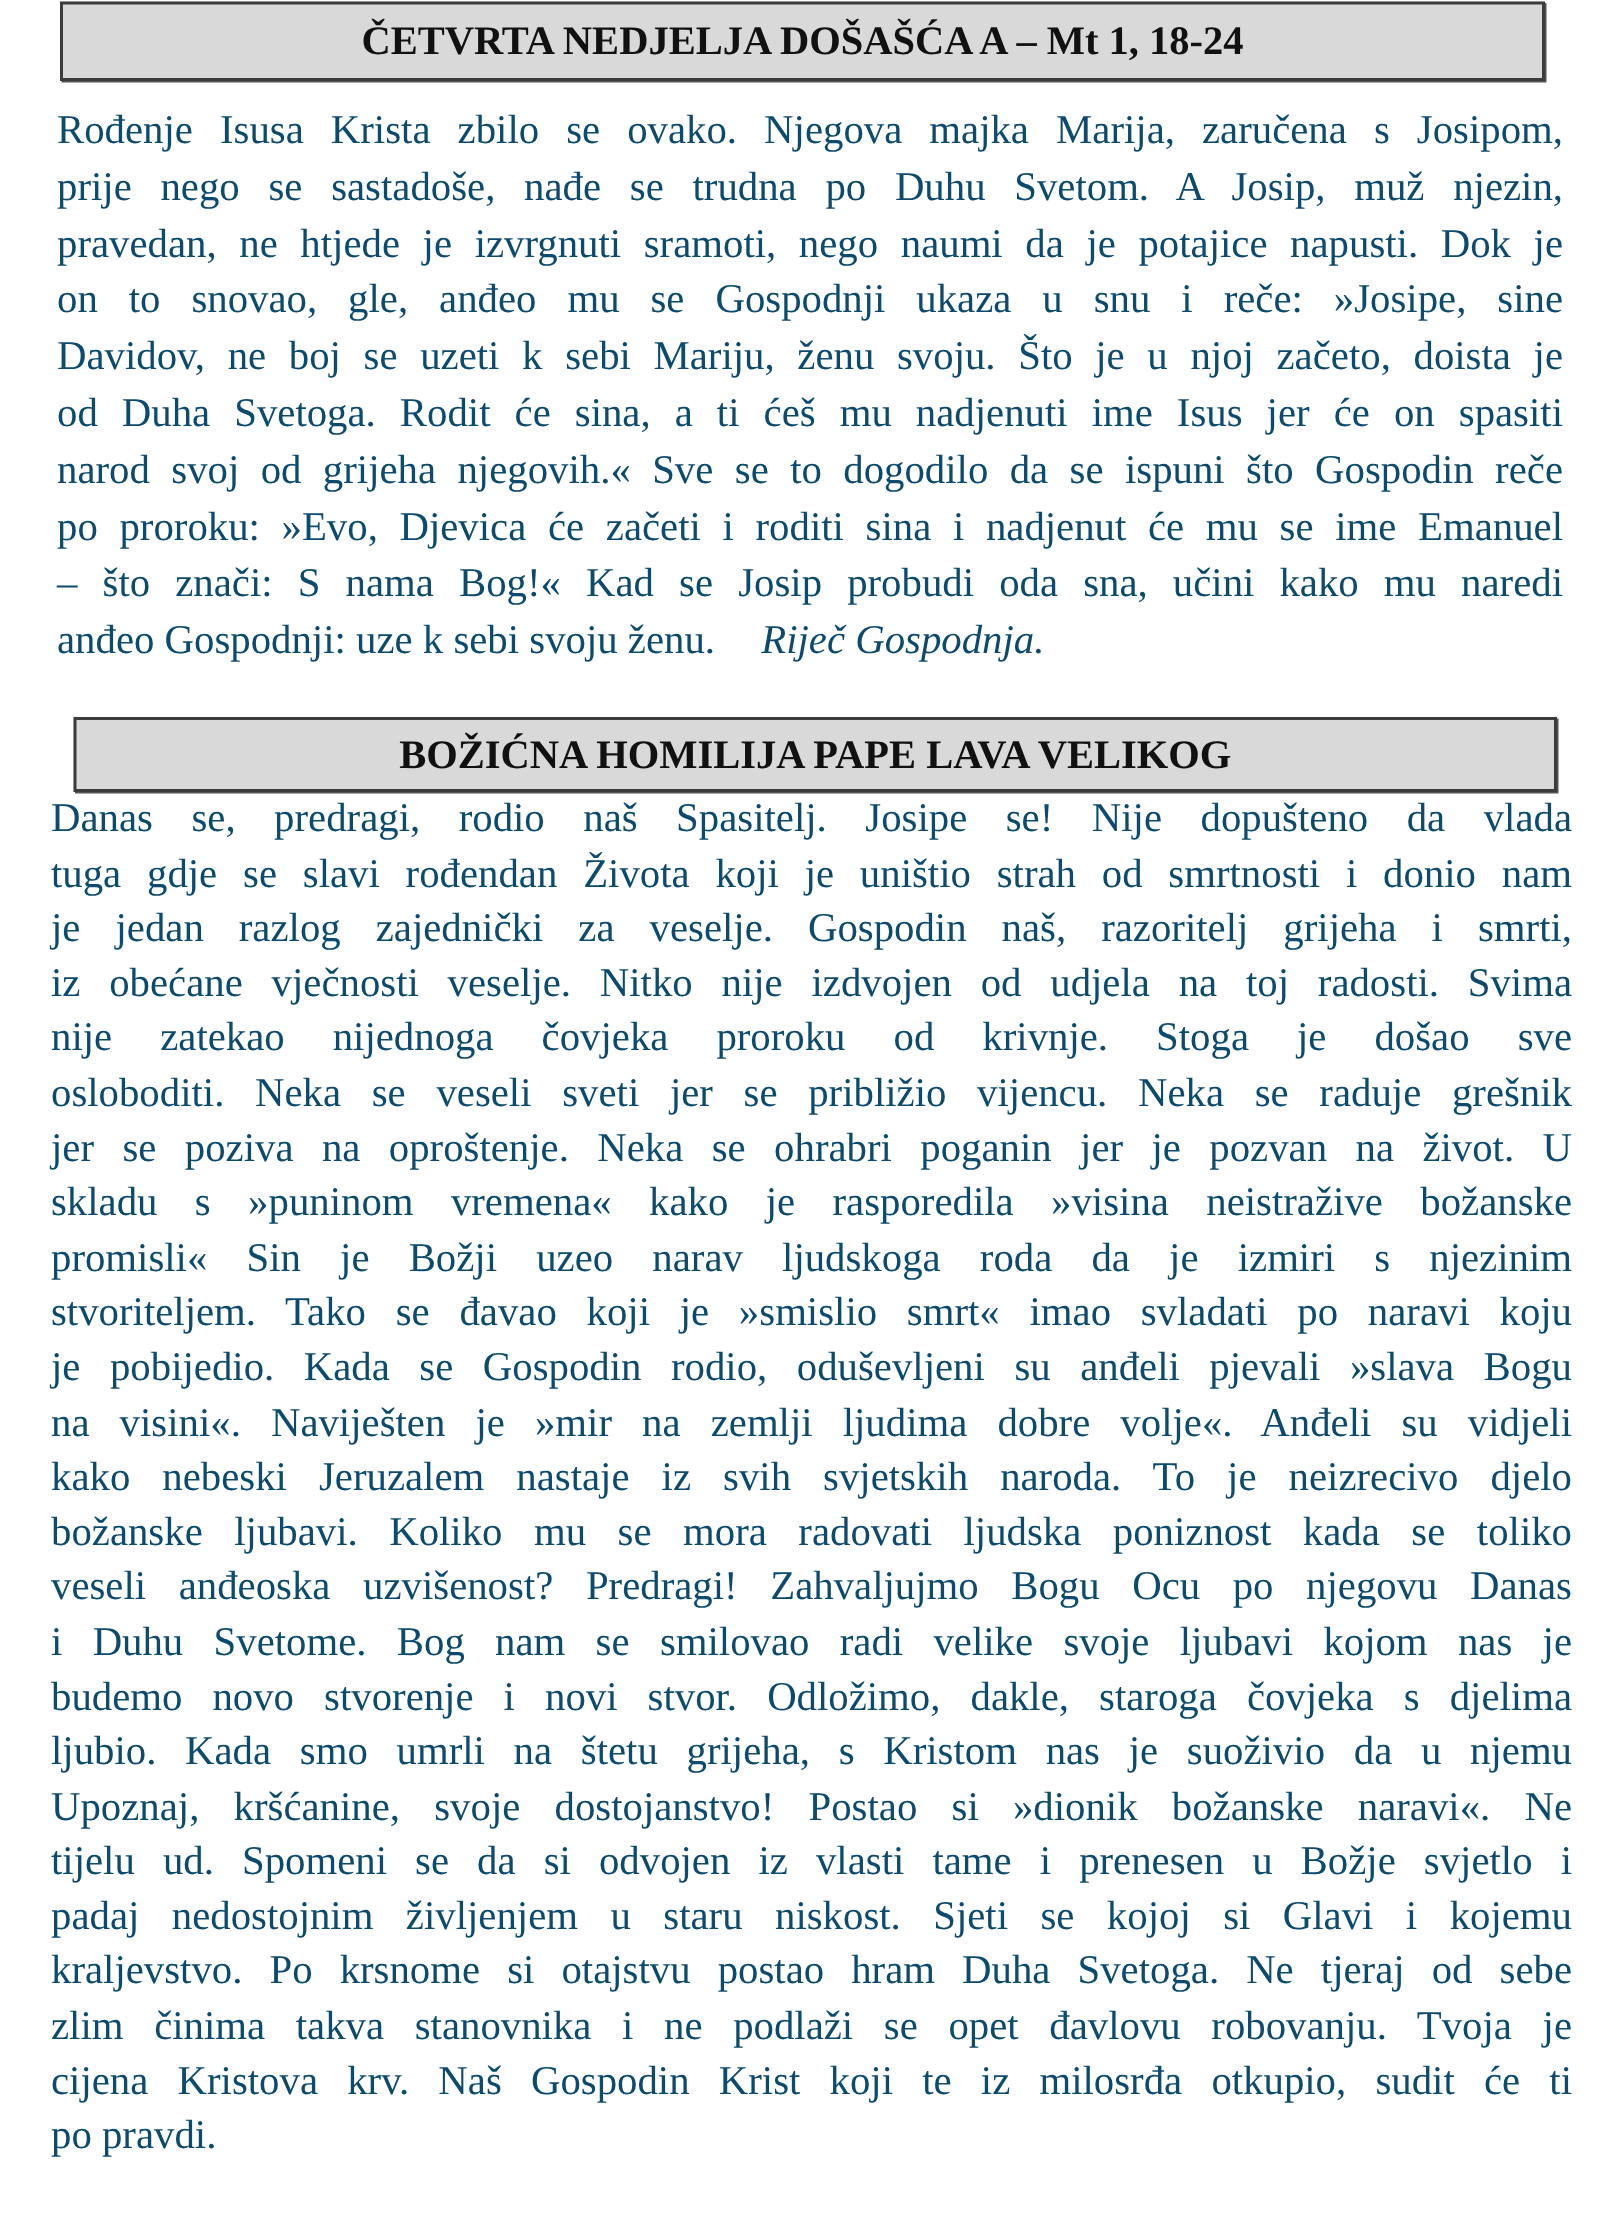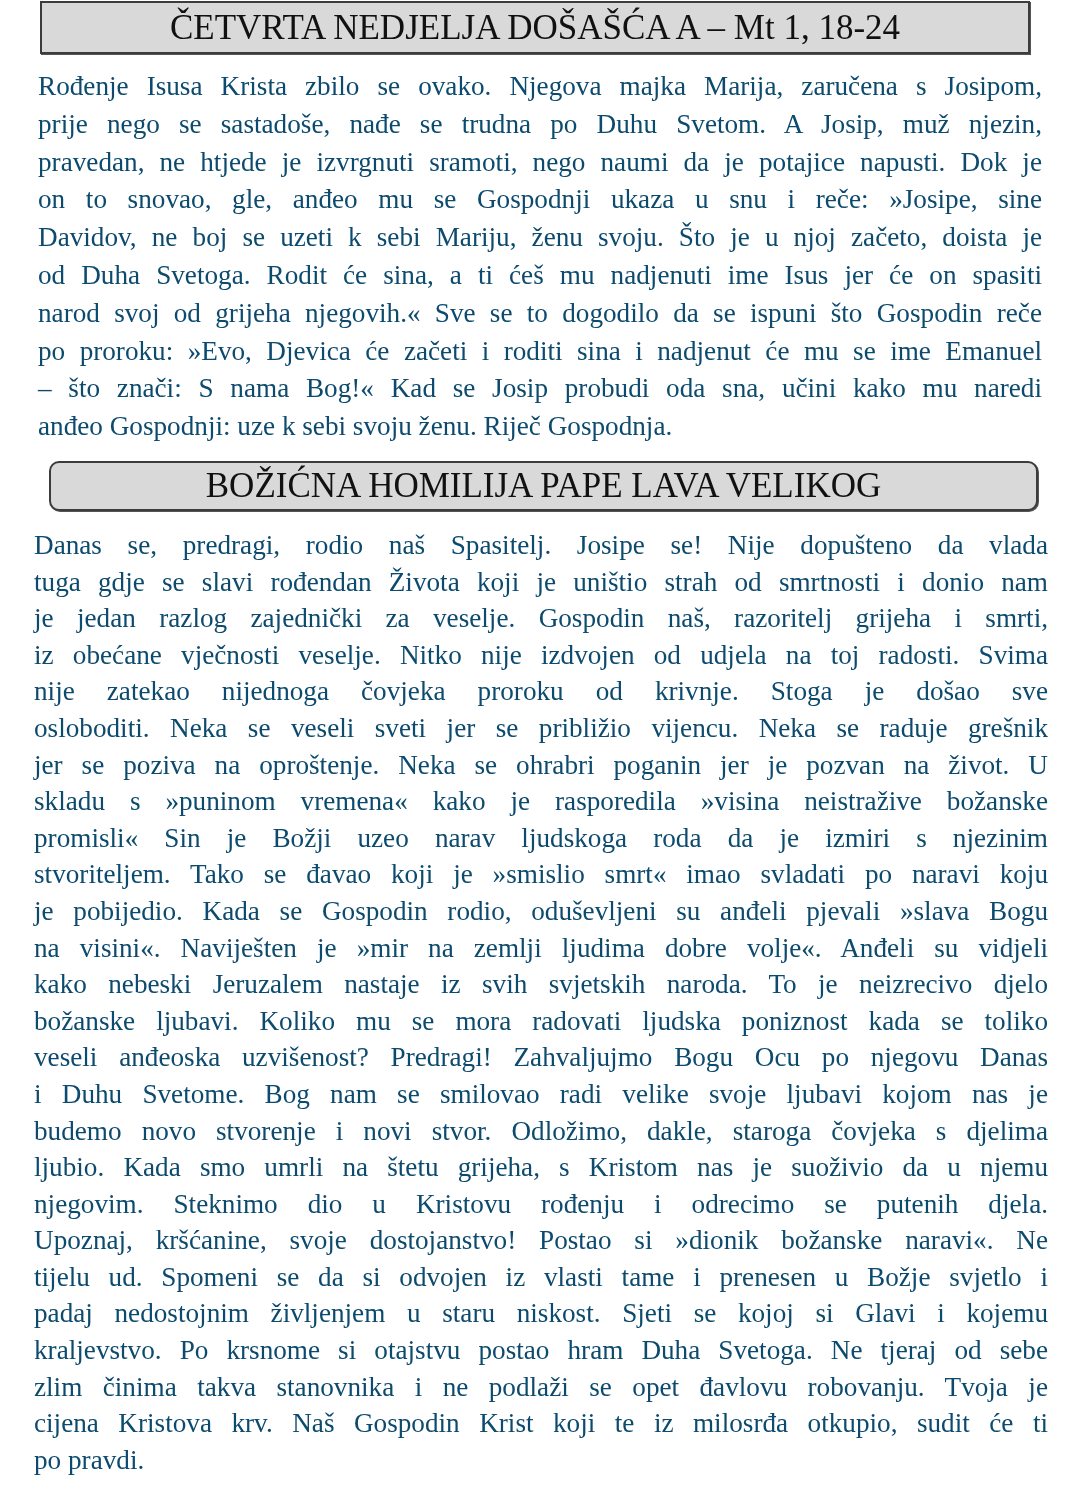"ČETVRTA NEDJELJA DOŠAŠĆA A –" .section-header { font-size: 35px -> 27px; font-weight: normal -> bold }
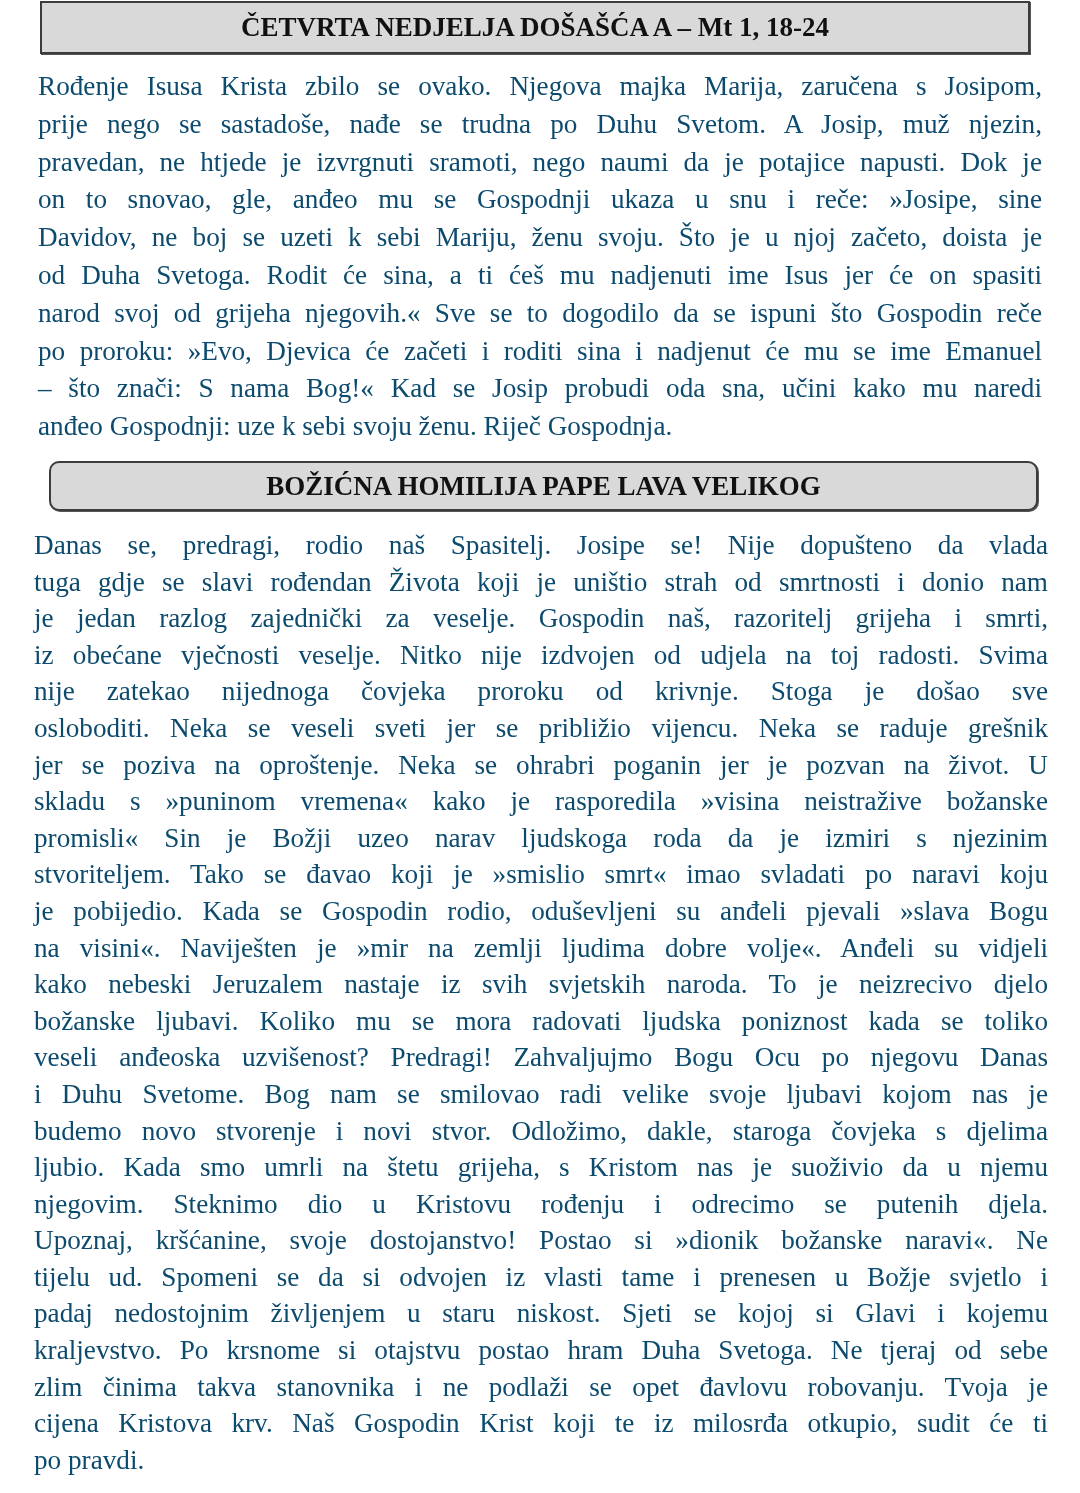"Riječ Gospodnja." .italic { font-style: none -> italic; margin-left: none -> 24px }
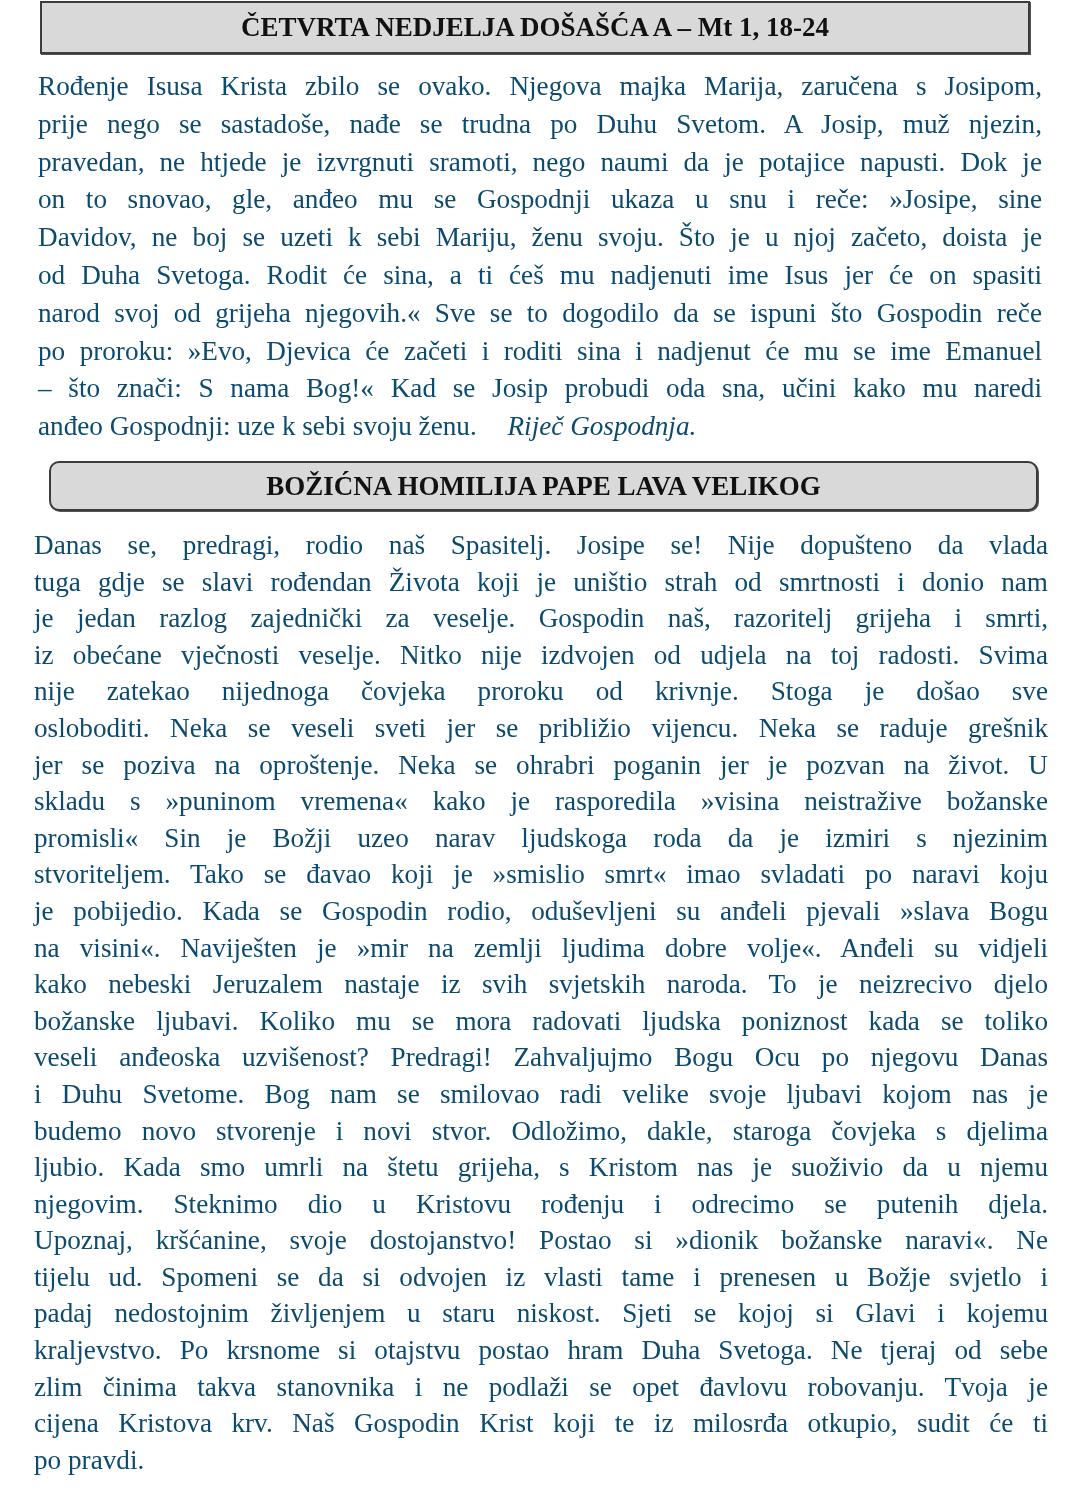"BOŽIĆNA HOMILIJA PAPE LAVA VELIKOG" #header-2 { border-radius: 10px -> none; top: 461px -> 478px }
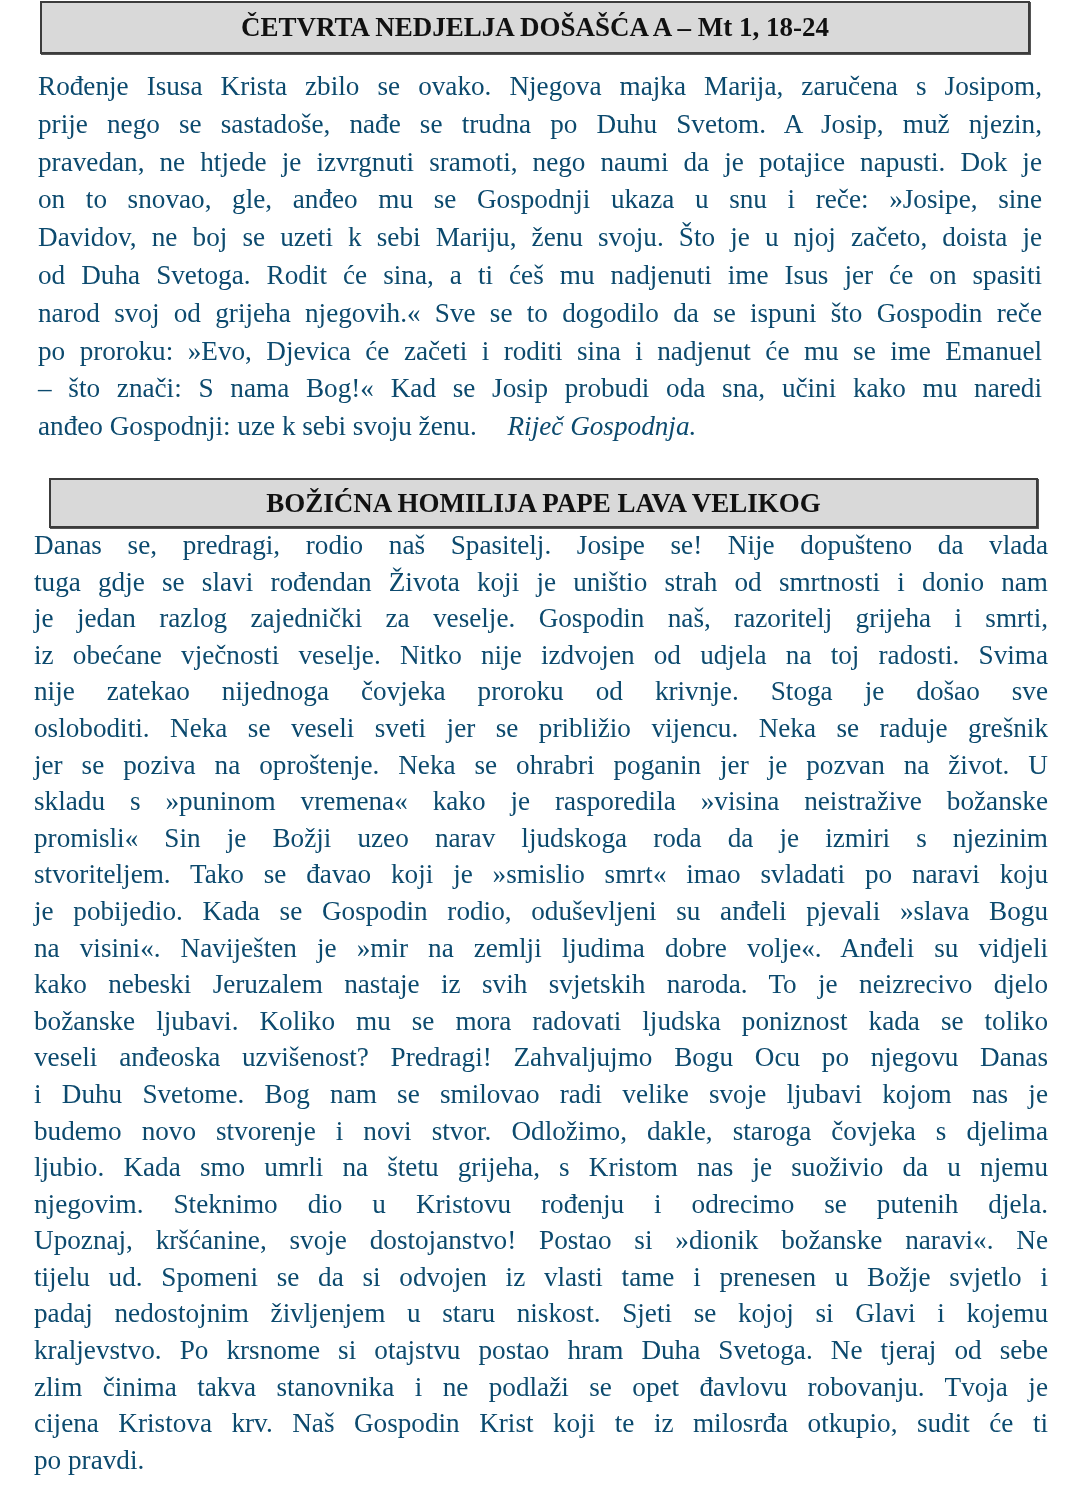"njegovim. Steknimo dio u Kristovu" span.line { html: <span>njegovim. Steknimo dio u Kristovu rođenju i odrecimo se putenih djela.</span> -> none }
